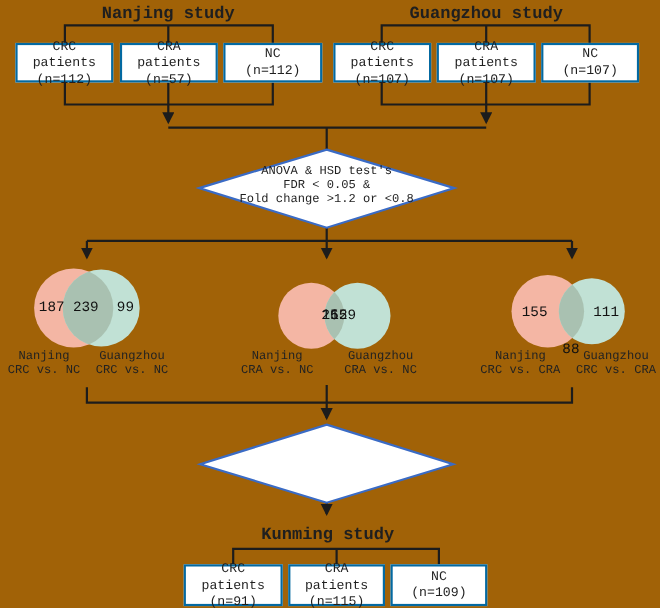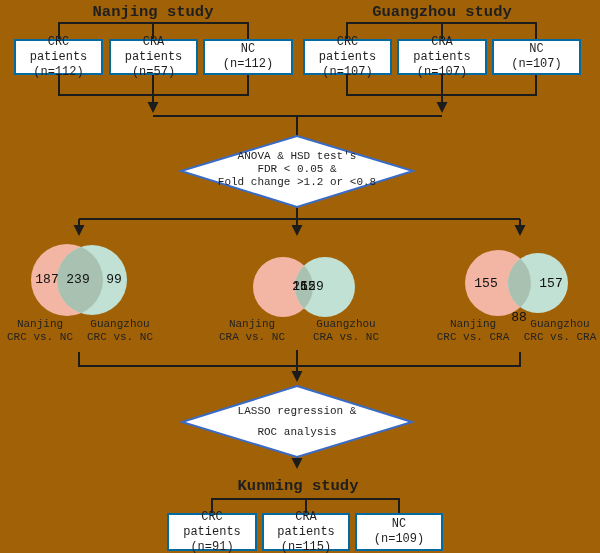"157" div.txt { text: 157 -> 111 }
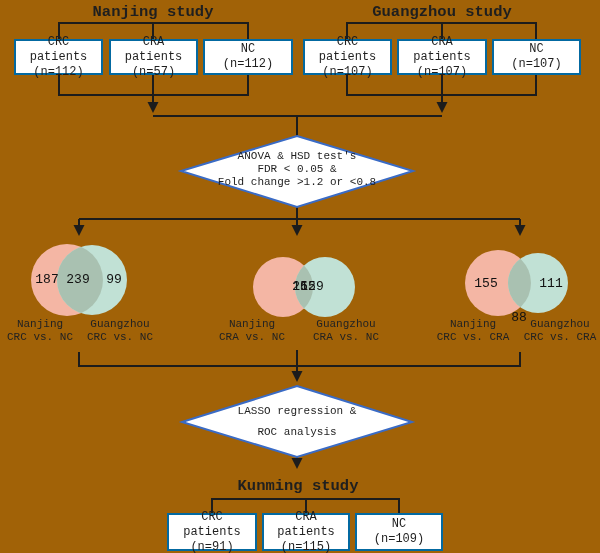"LASSO regression &" div.txt { html: <div>LASSO regression &amp; ROC analysis</div> -> none }
